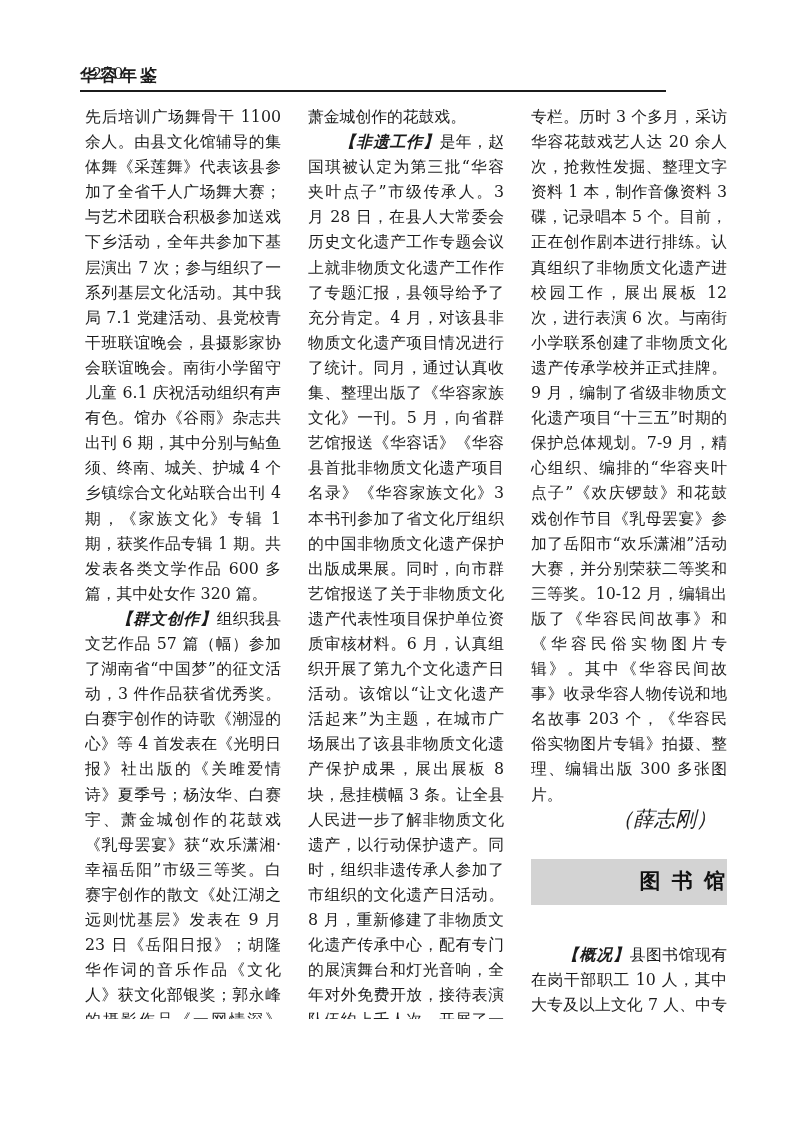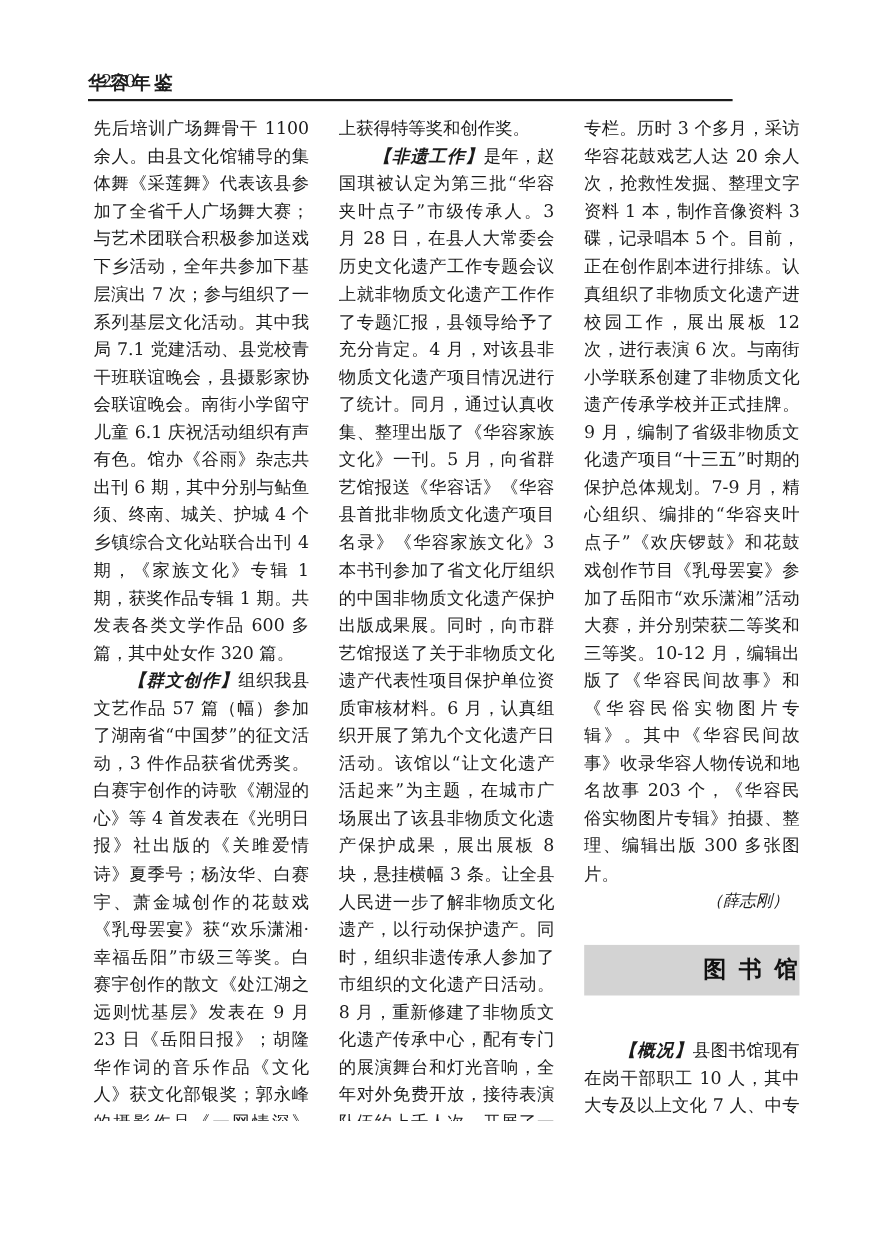"上获得特等奖和创作奖。" span { text: 上获得特等奖和创作奖 -> 萧金城创作的花鼓戏 }
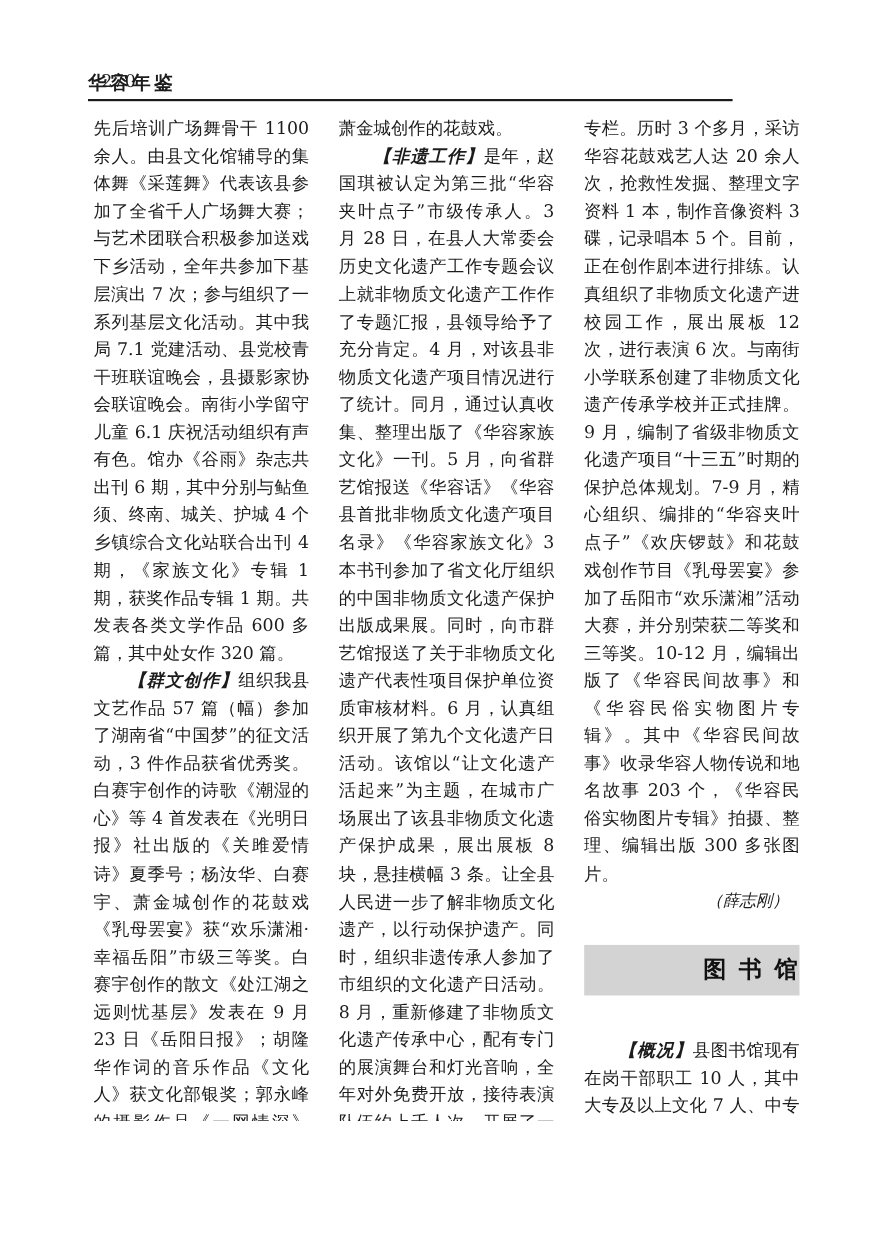"（薛志刚）" .attribution { font-size: 15px -> 21px }
